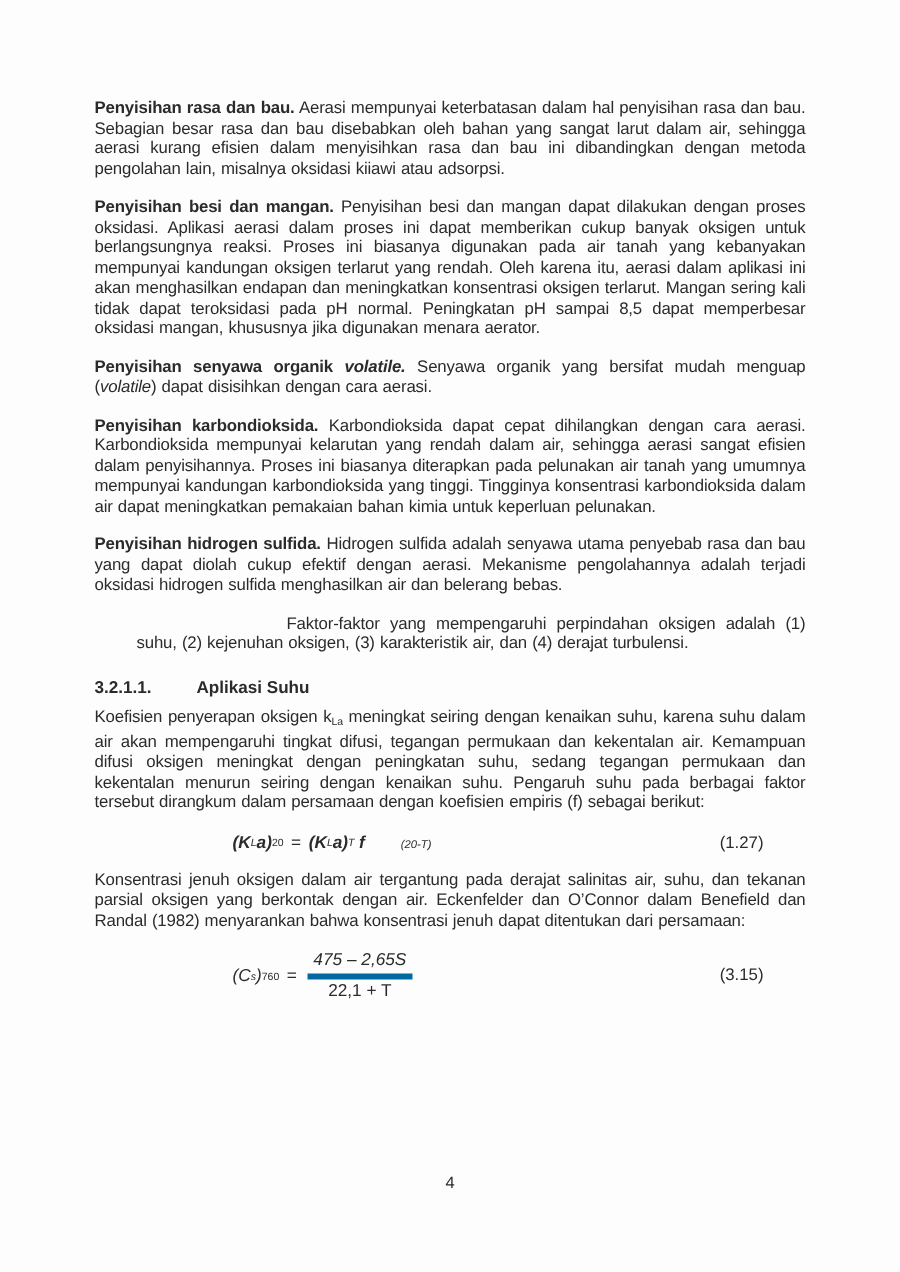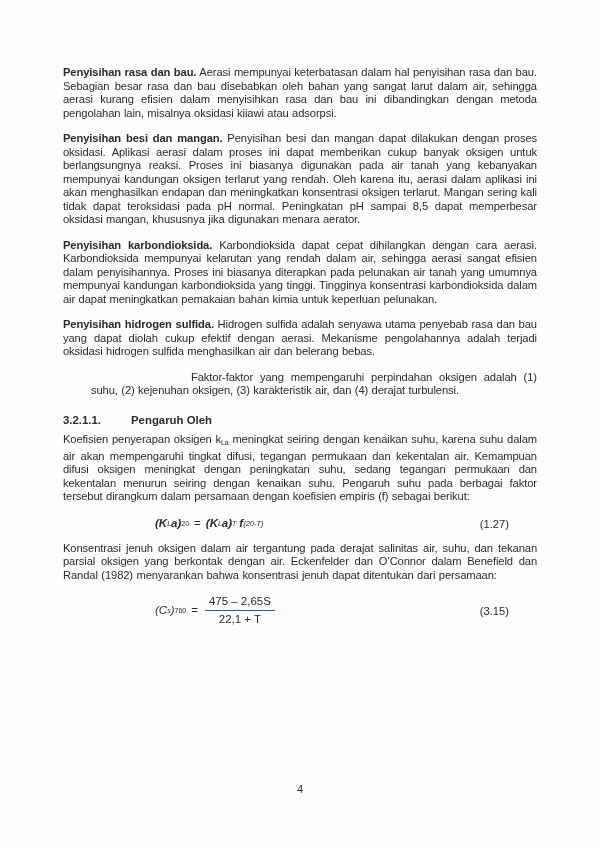"Penyisihan senyawa organik volatile." p.para { html: none -> <p><span>Penyisihan senyawa organik </span><span>volatile.</span><span> Senyawa organik yang bersifat mudah menguap (</span><span>volatile</span><span>) dapat disisihkan dengan cara aerasi.</span></p> }
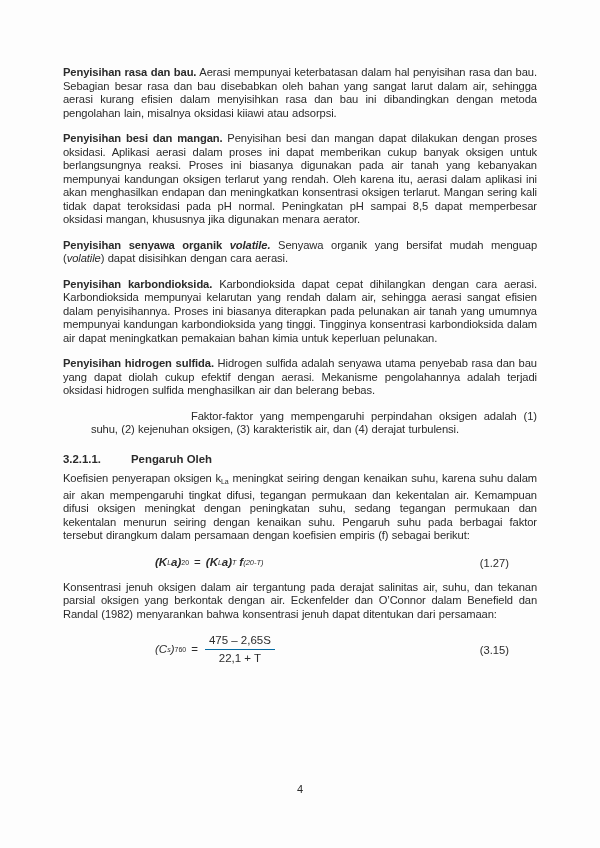"Pengaruh Oleh" span.h-title { text: Pengaruh Oleh -> Aplikasi Suhu }
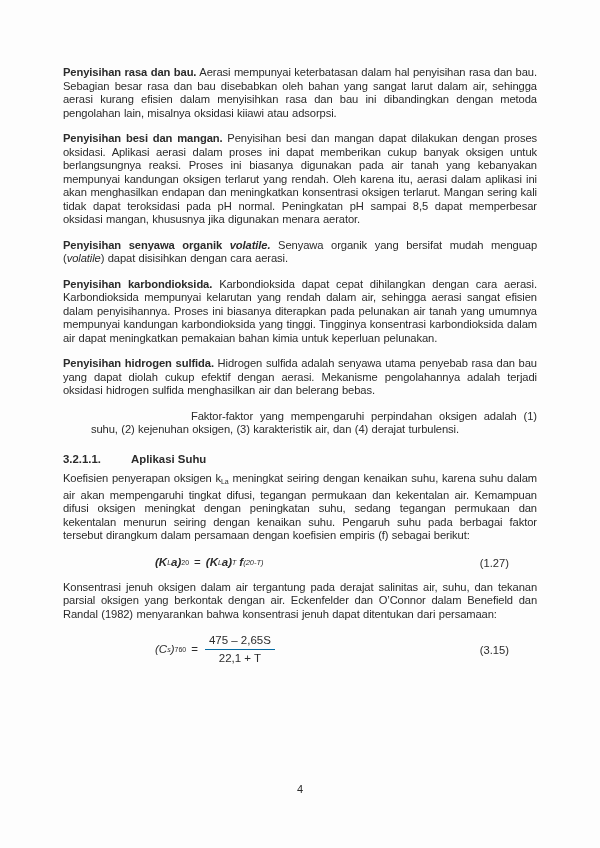"(20-T)" .msup { padding-left: none -> 24px }
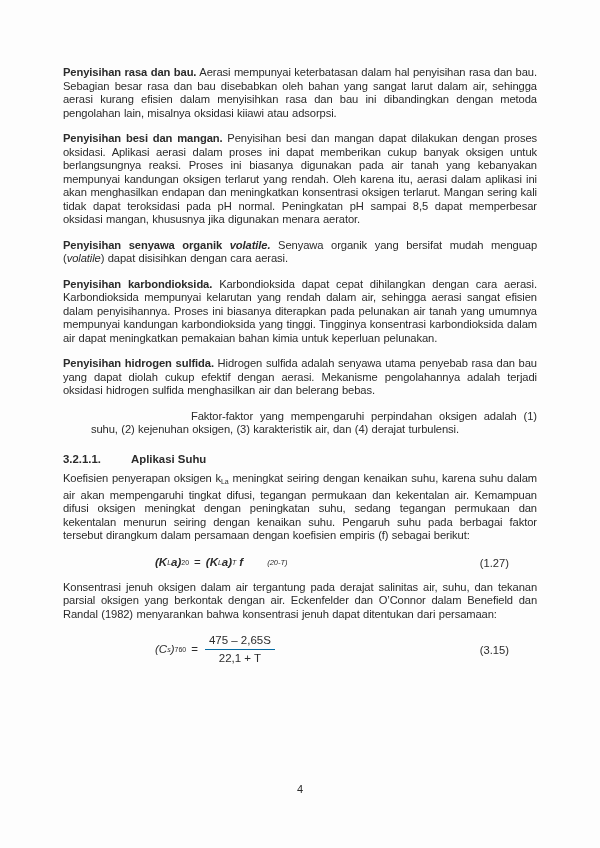"475 – 2,65S" .frac .num { border-bottom: 1px solid #0369a1 -> 4px solid #0369a1; font-style: none -> italic }
